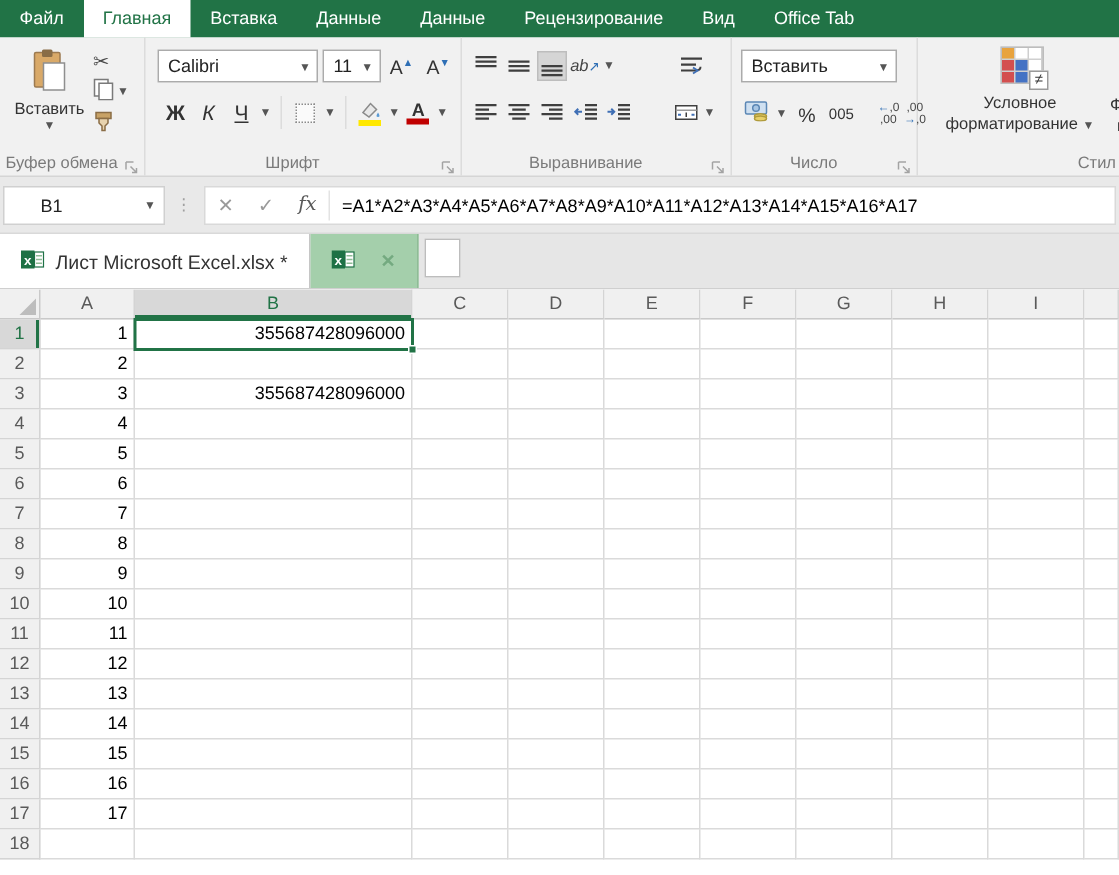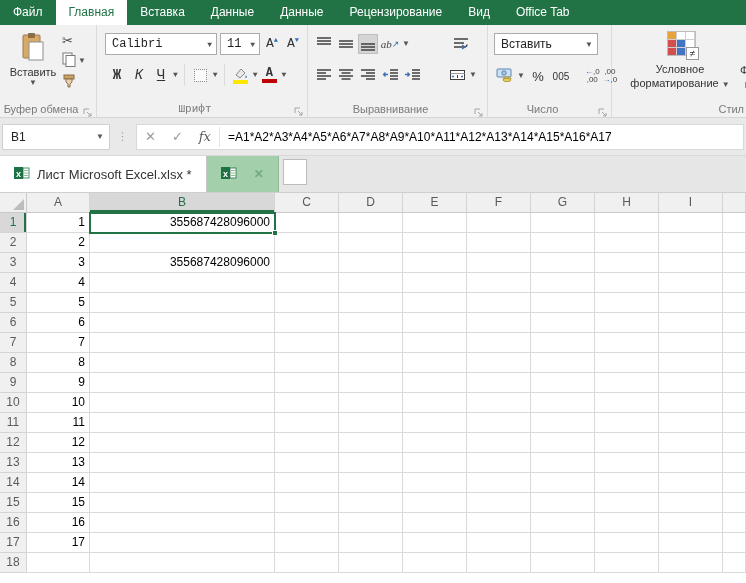"Calibri" .g-font { font-family: Liberation Mono, monospace -> none }
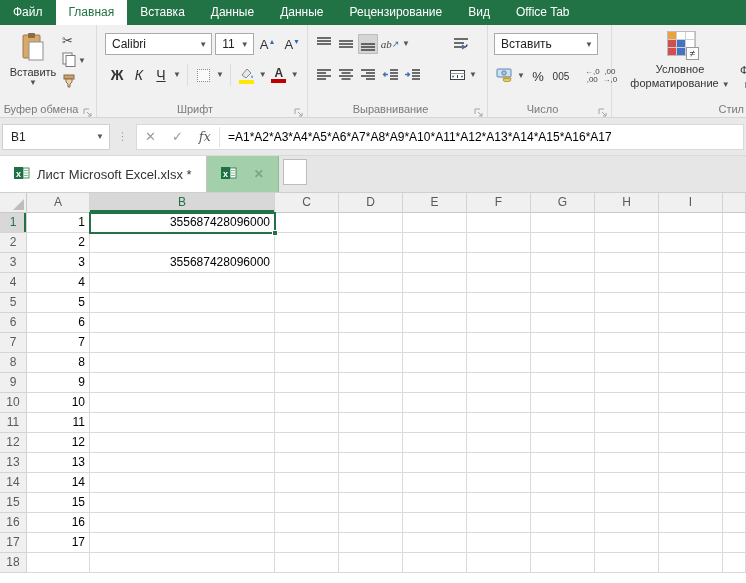"ab" .ic { font-family: Liberation Serif, serif -> none }
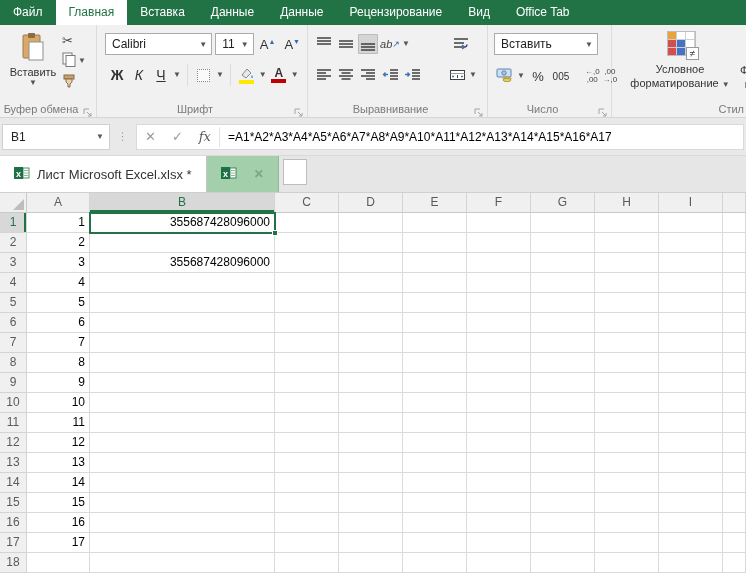"B1" .name-box { padding-left: 8px -> 24px }
